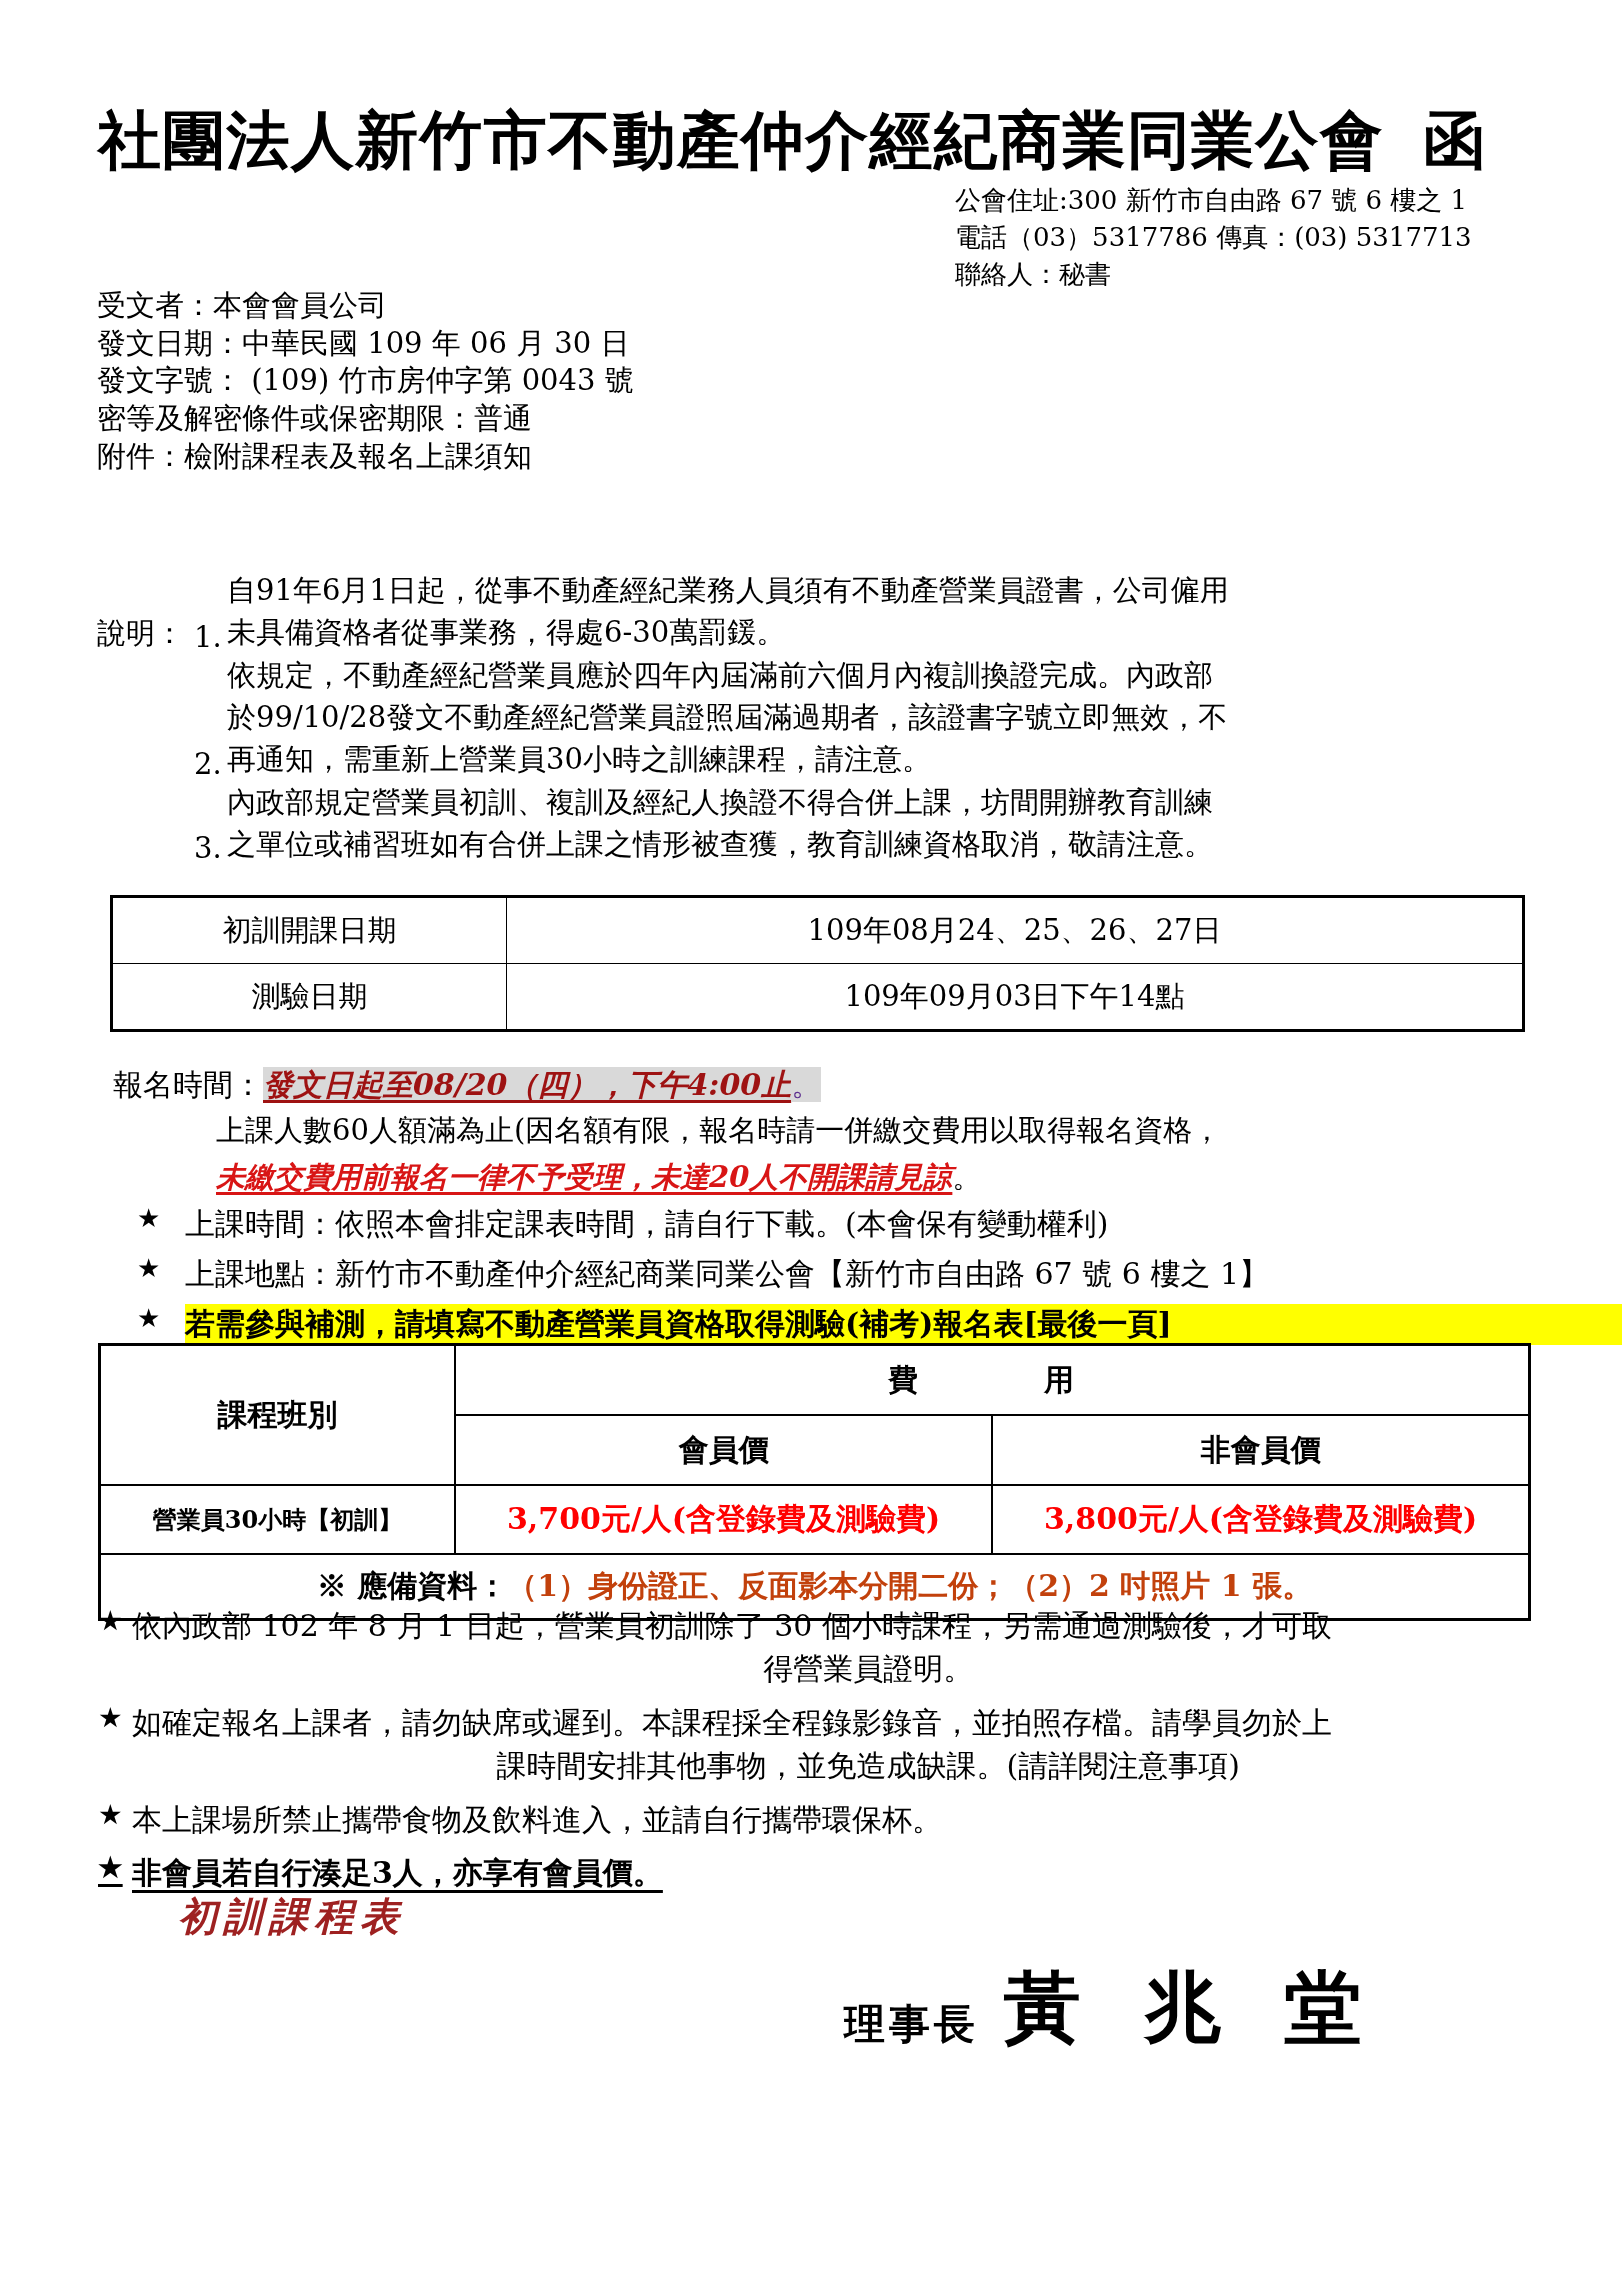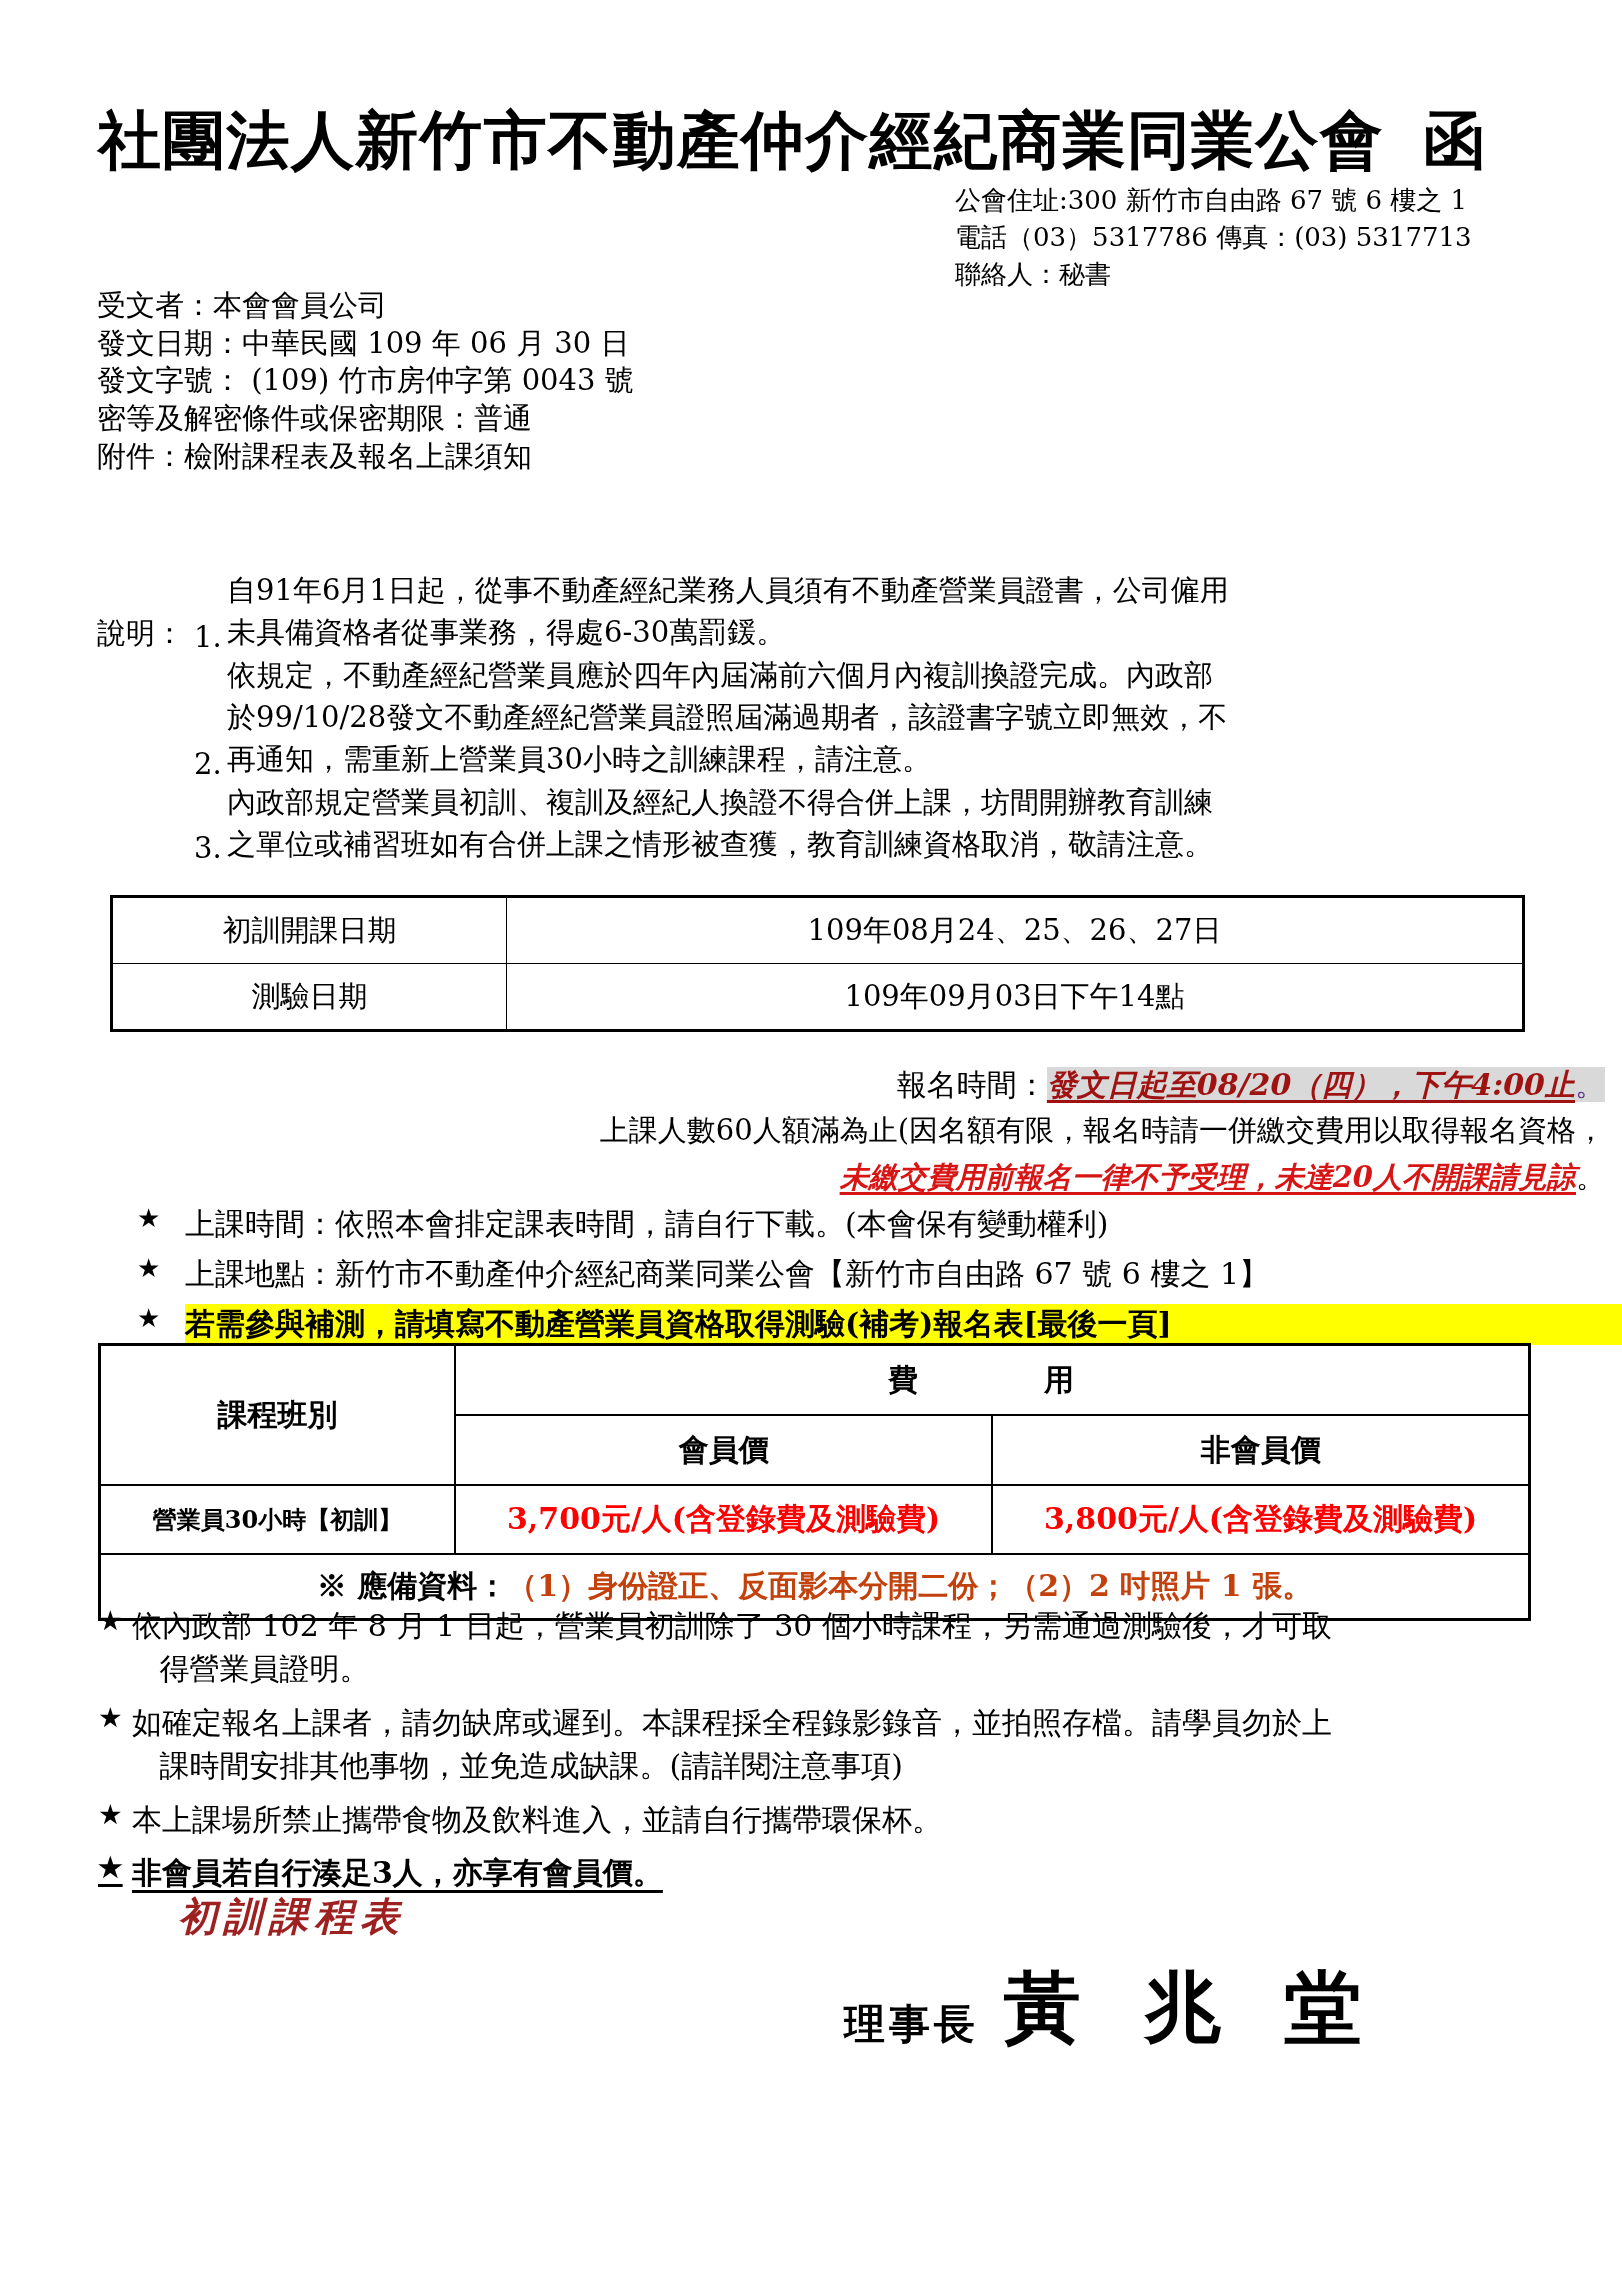"報名時間：發文日起至08/20（四），下午4:00止。" .reg { text-align: right -> none }
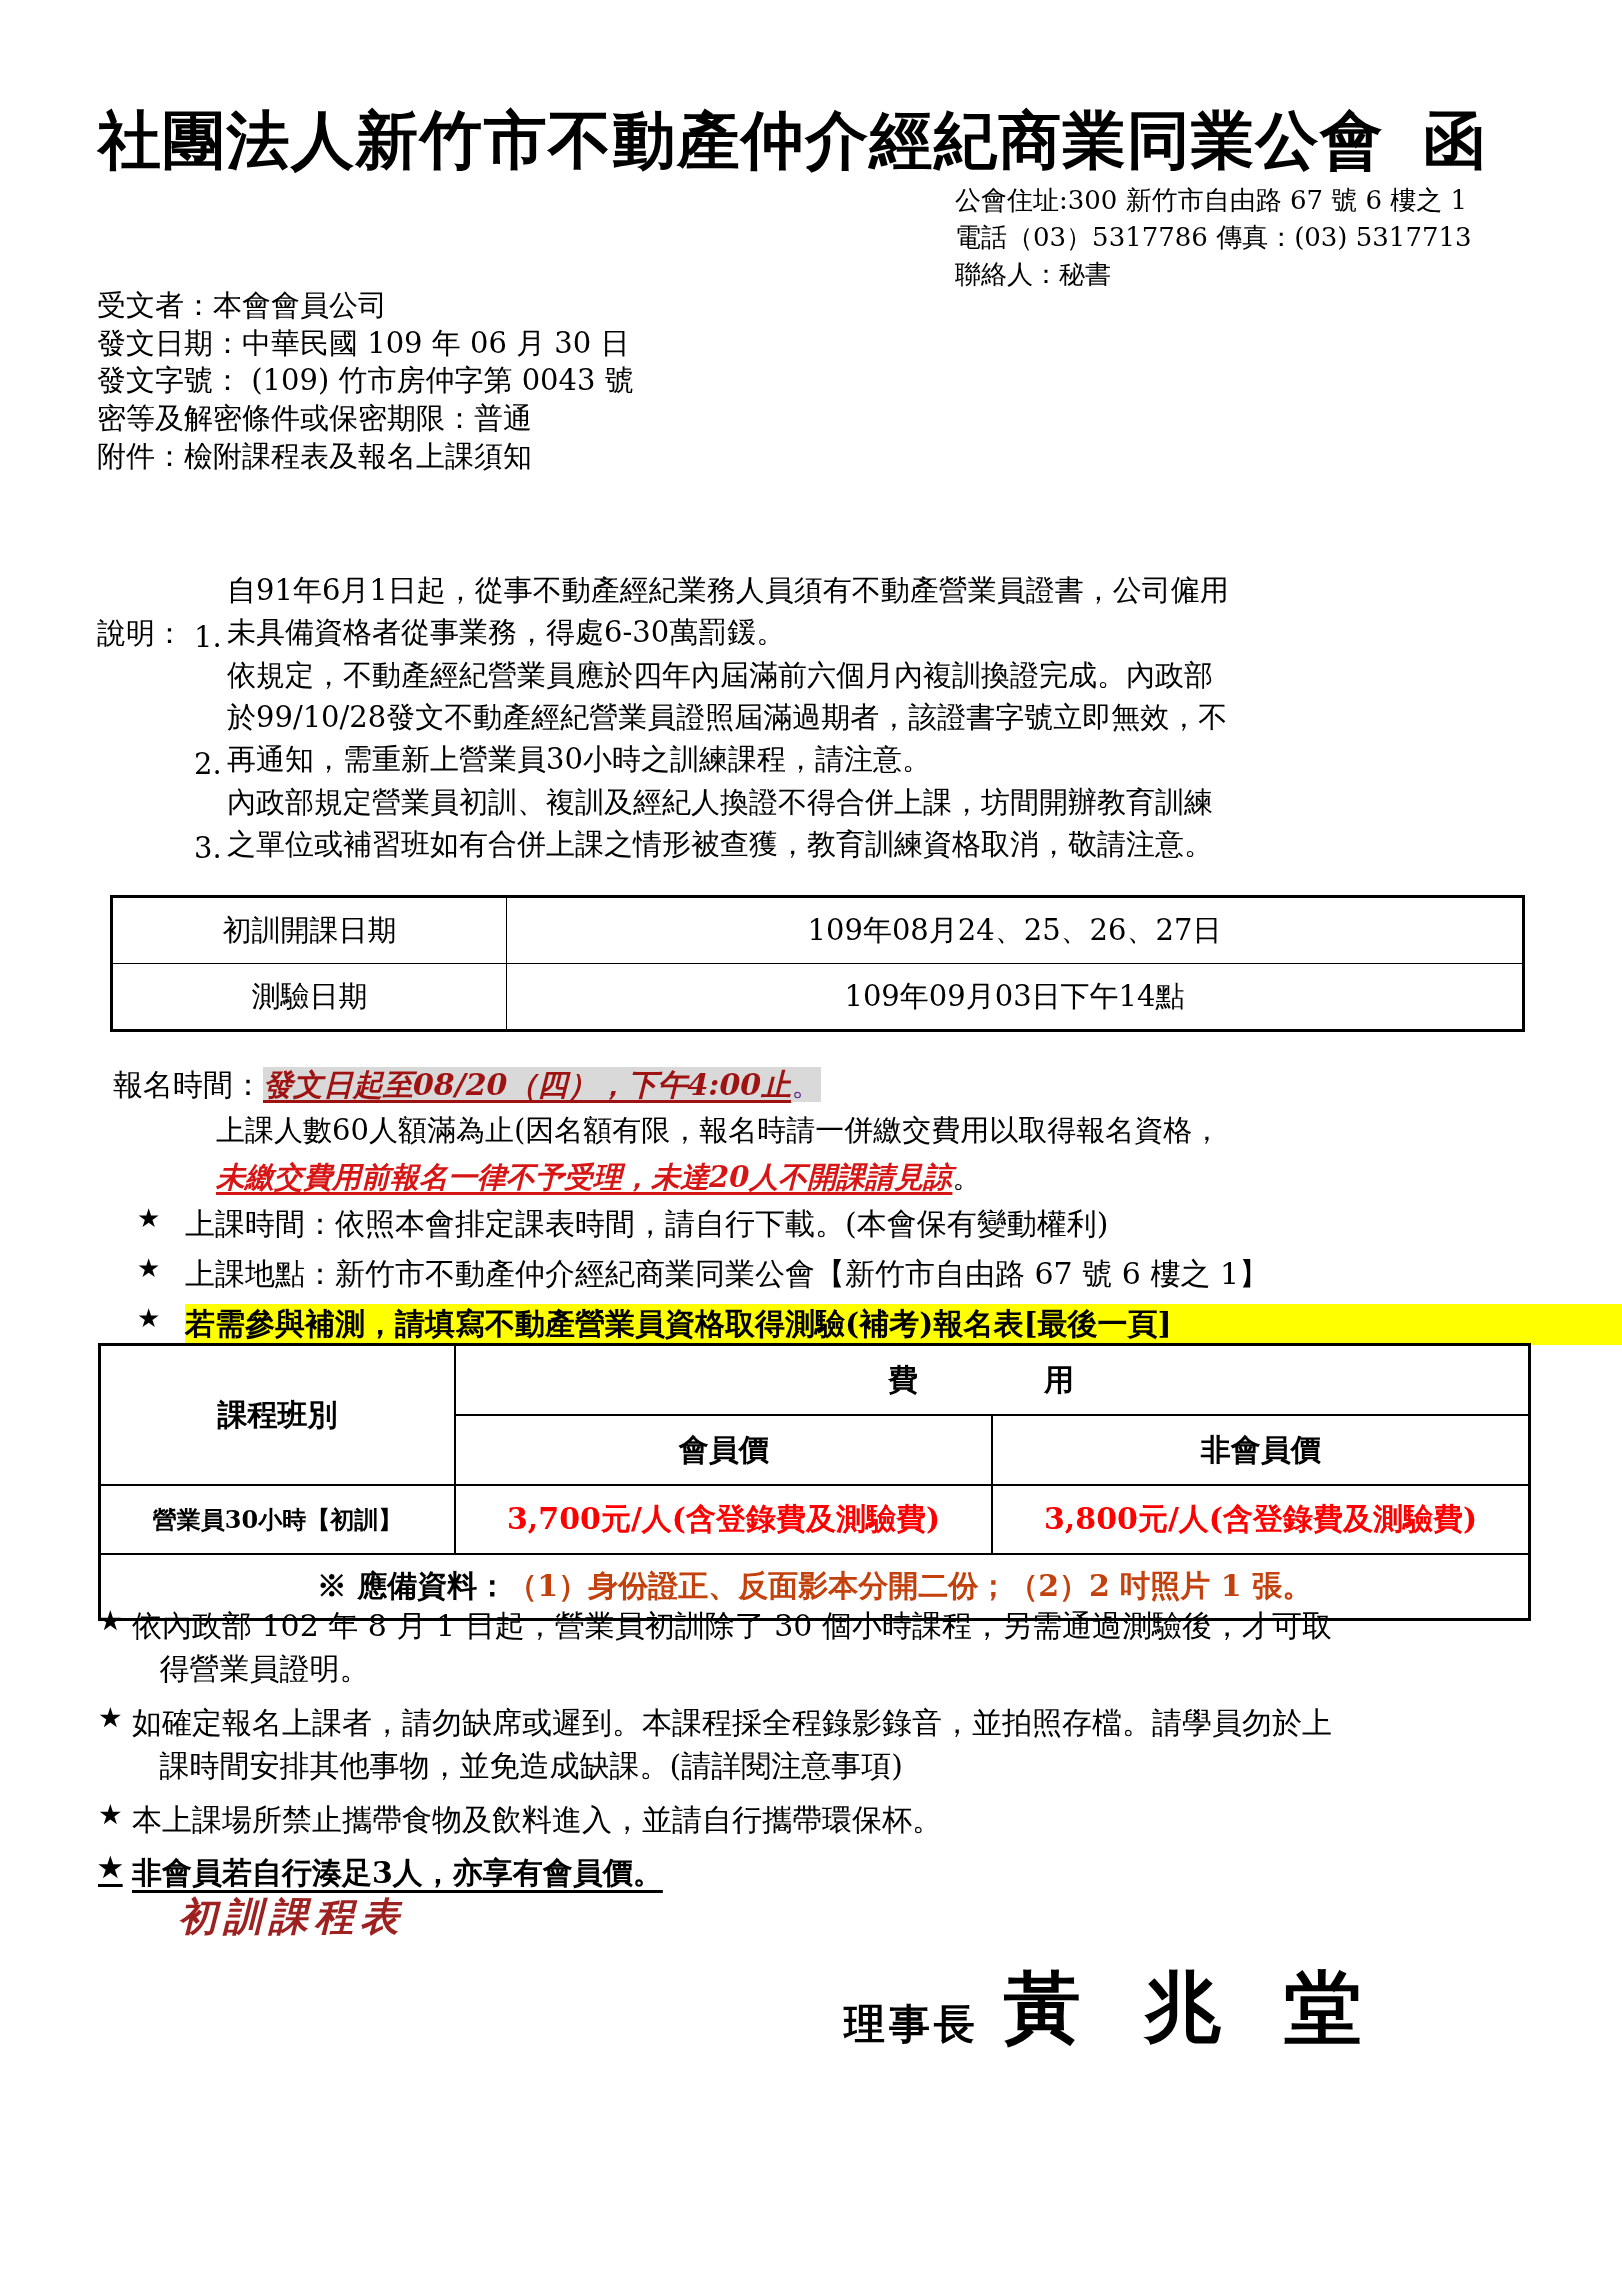"得營業員證明。" .bn-txt .ind { text-align: none -> center }
